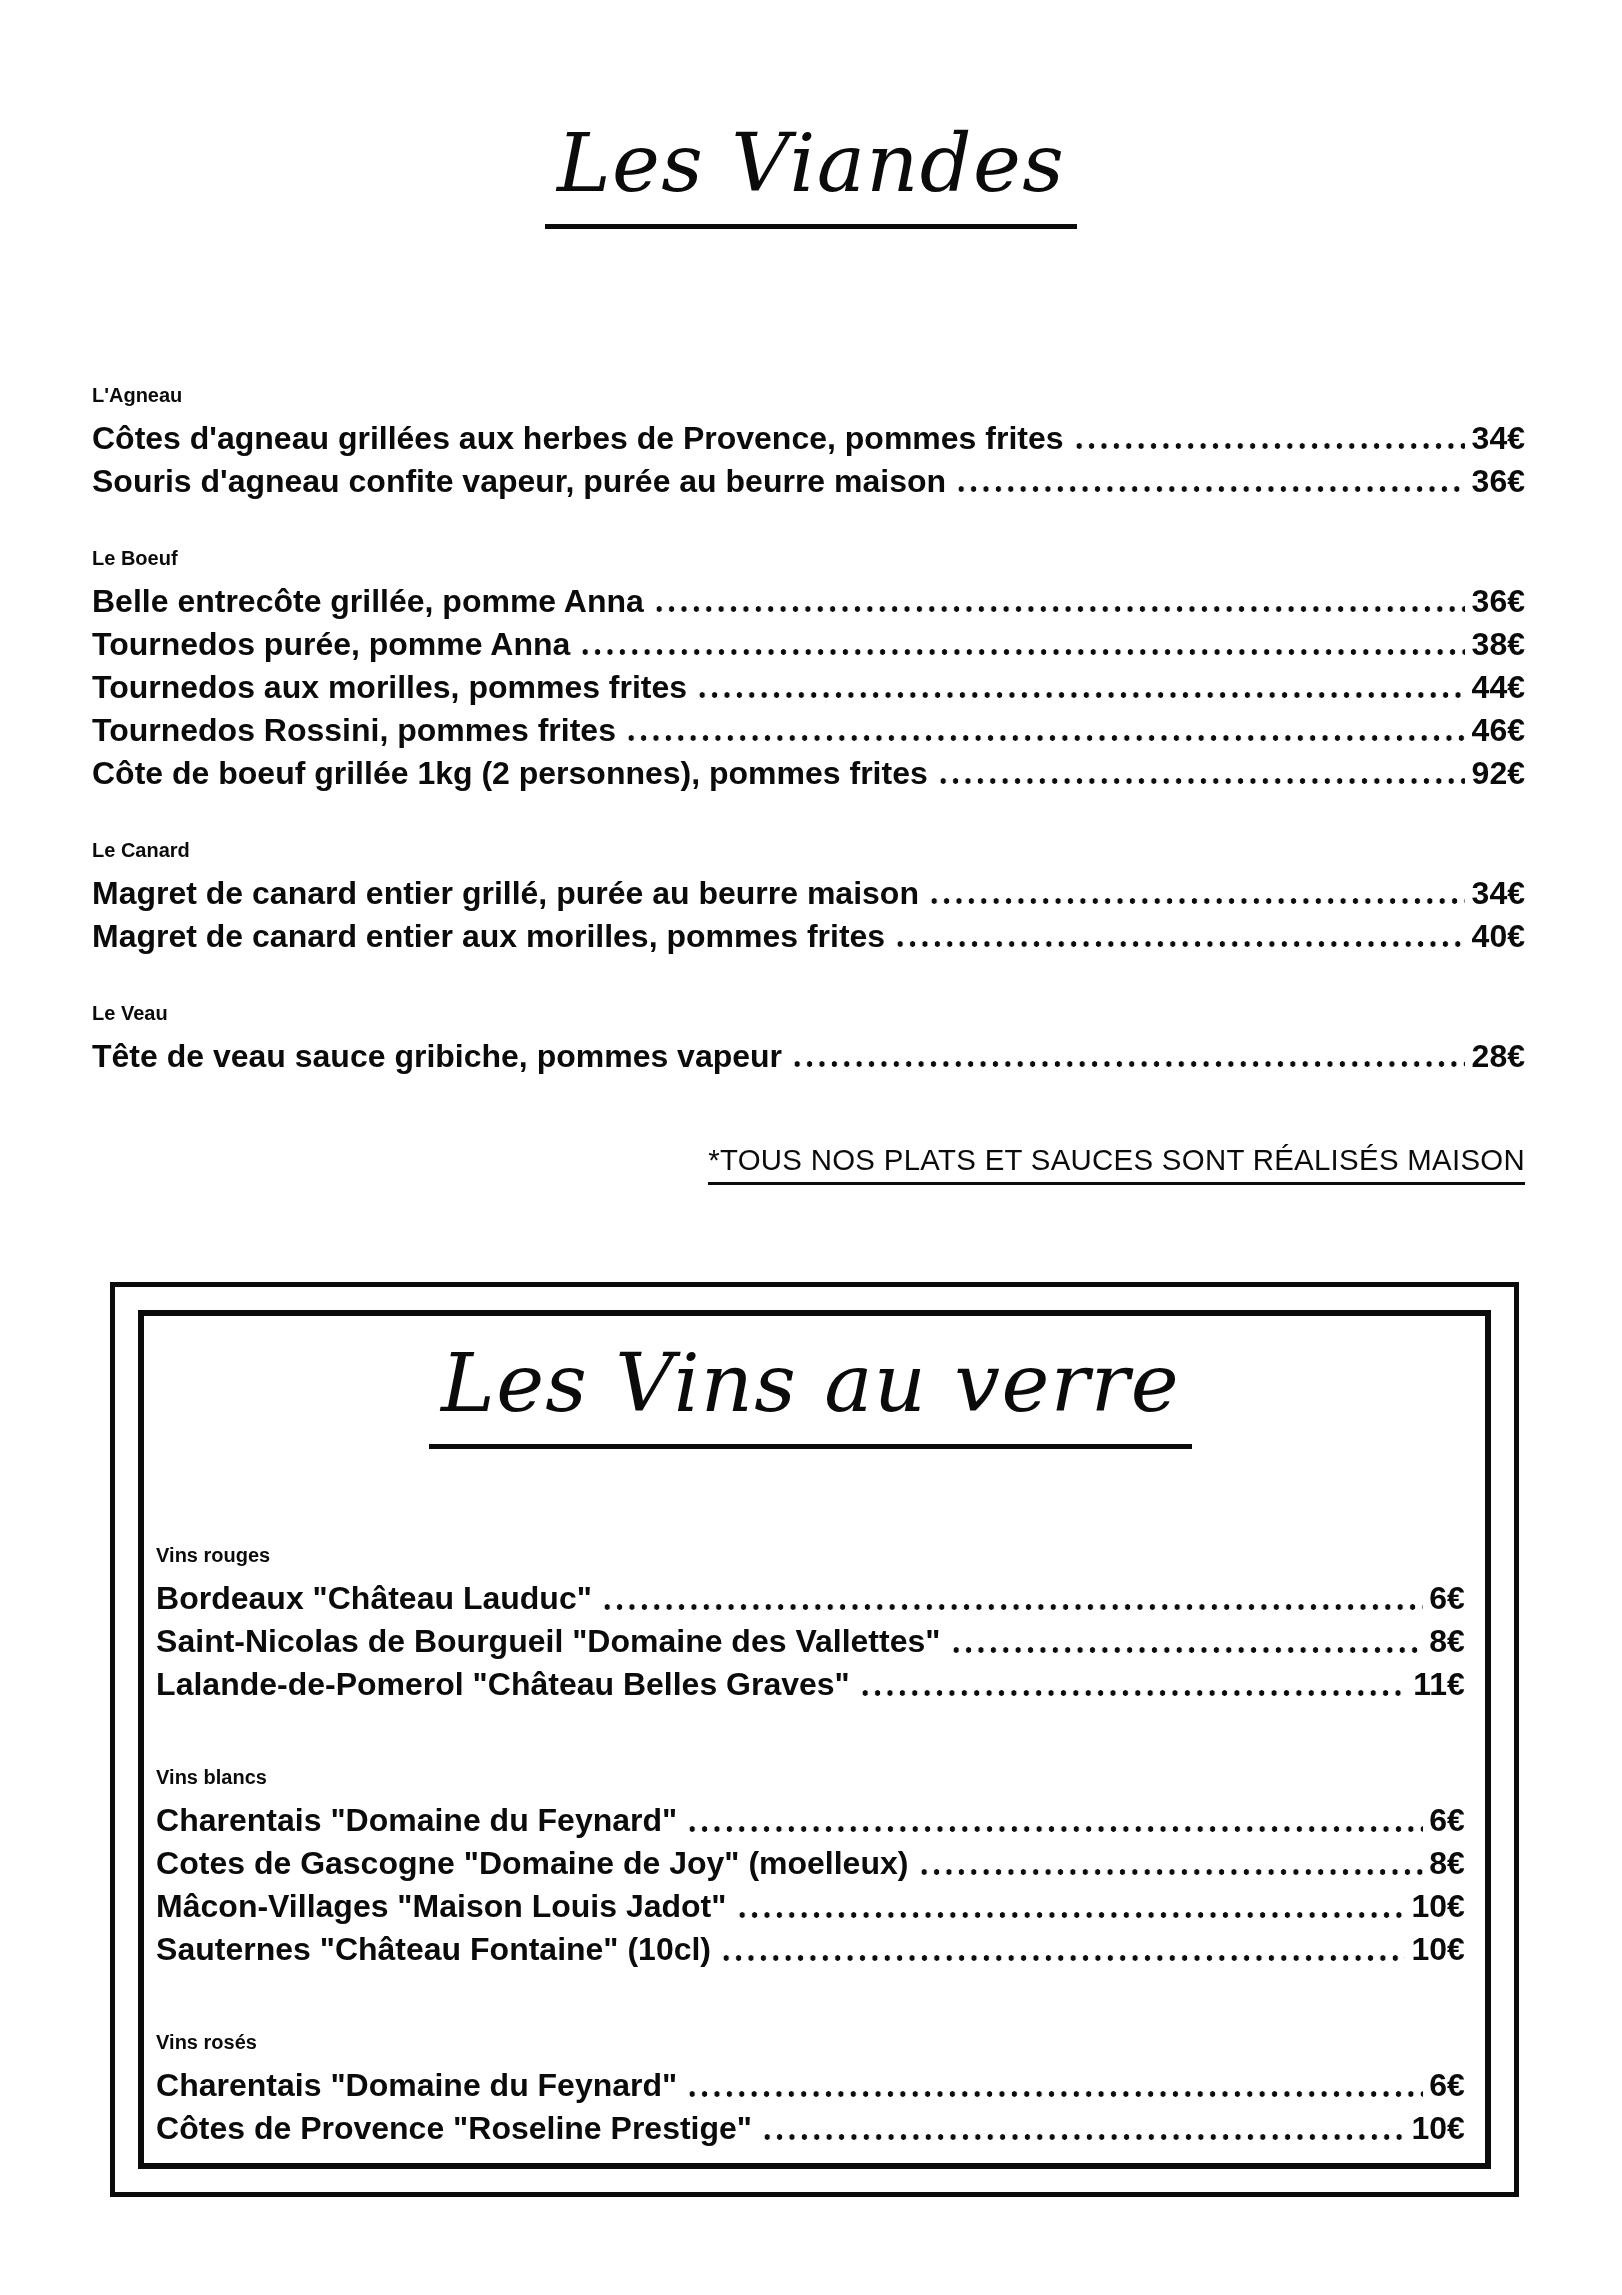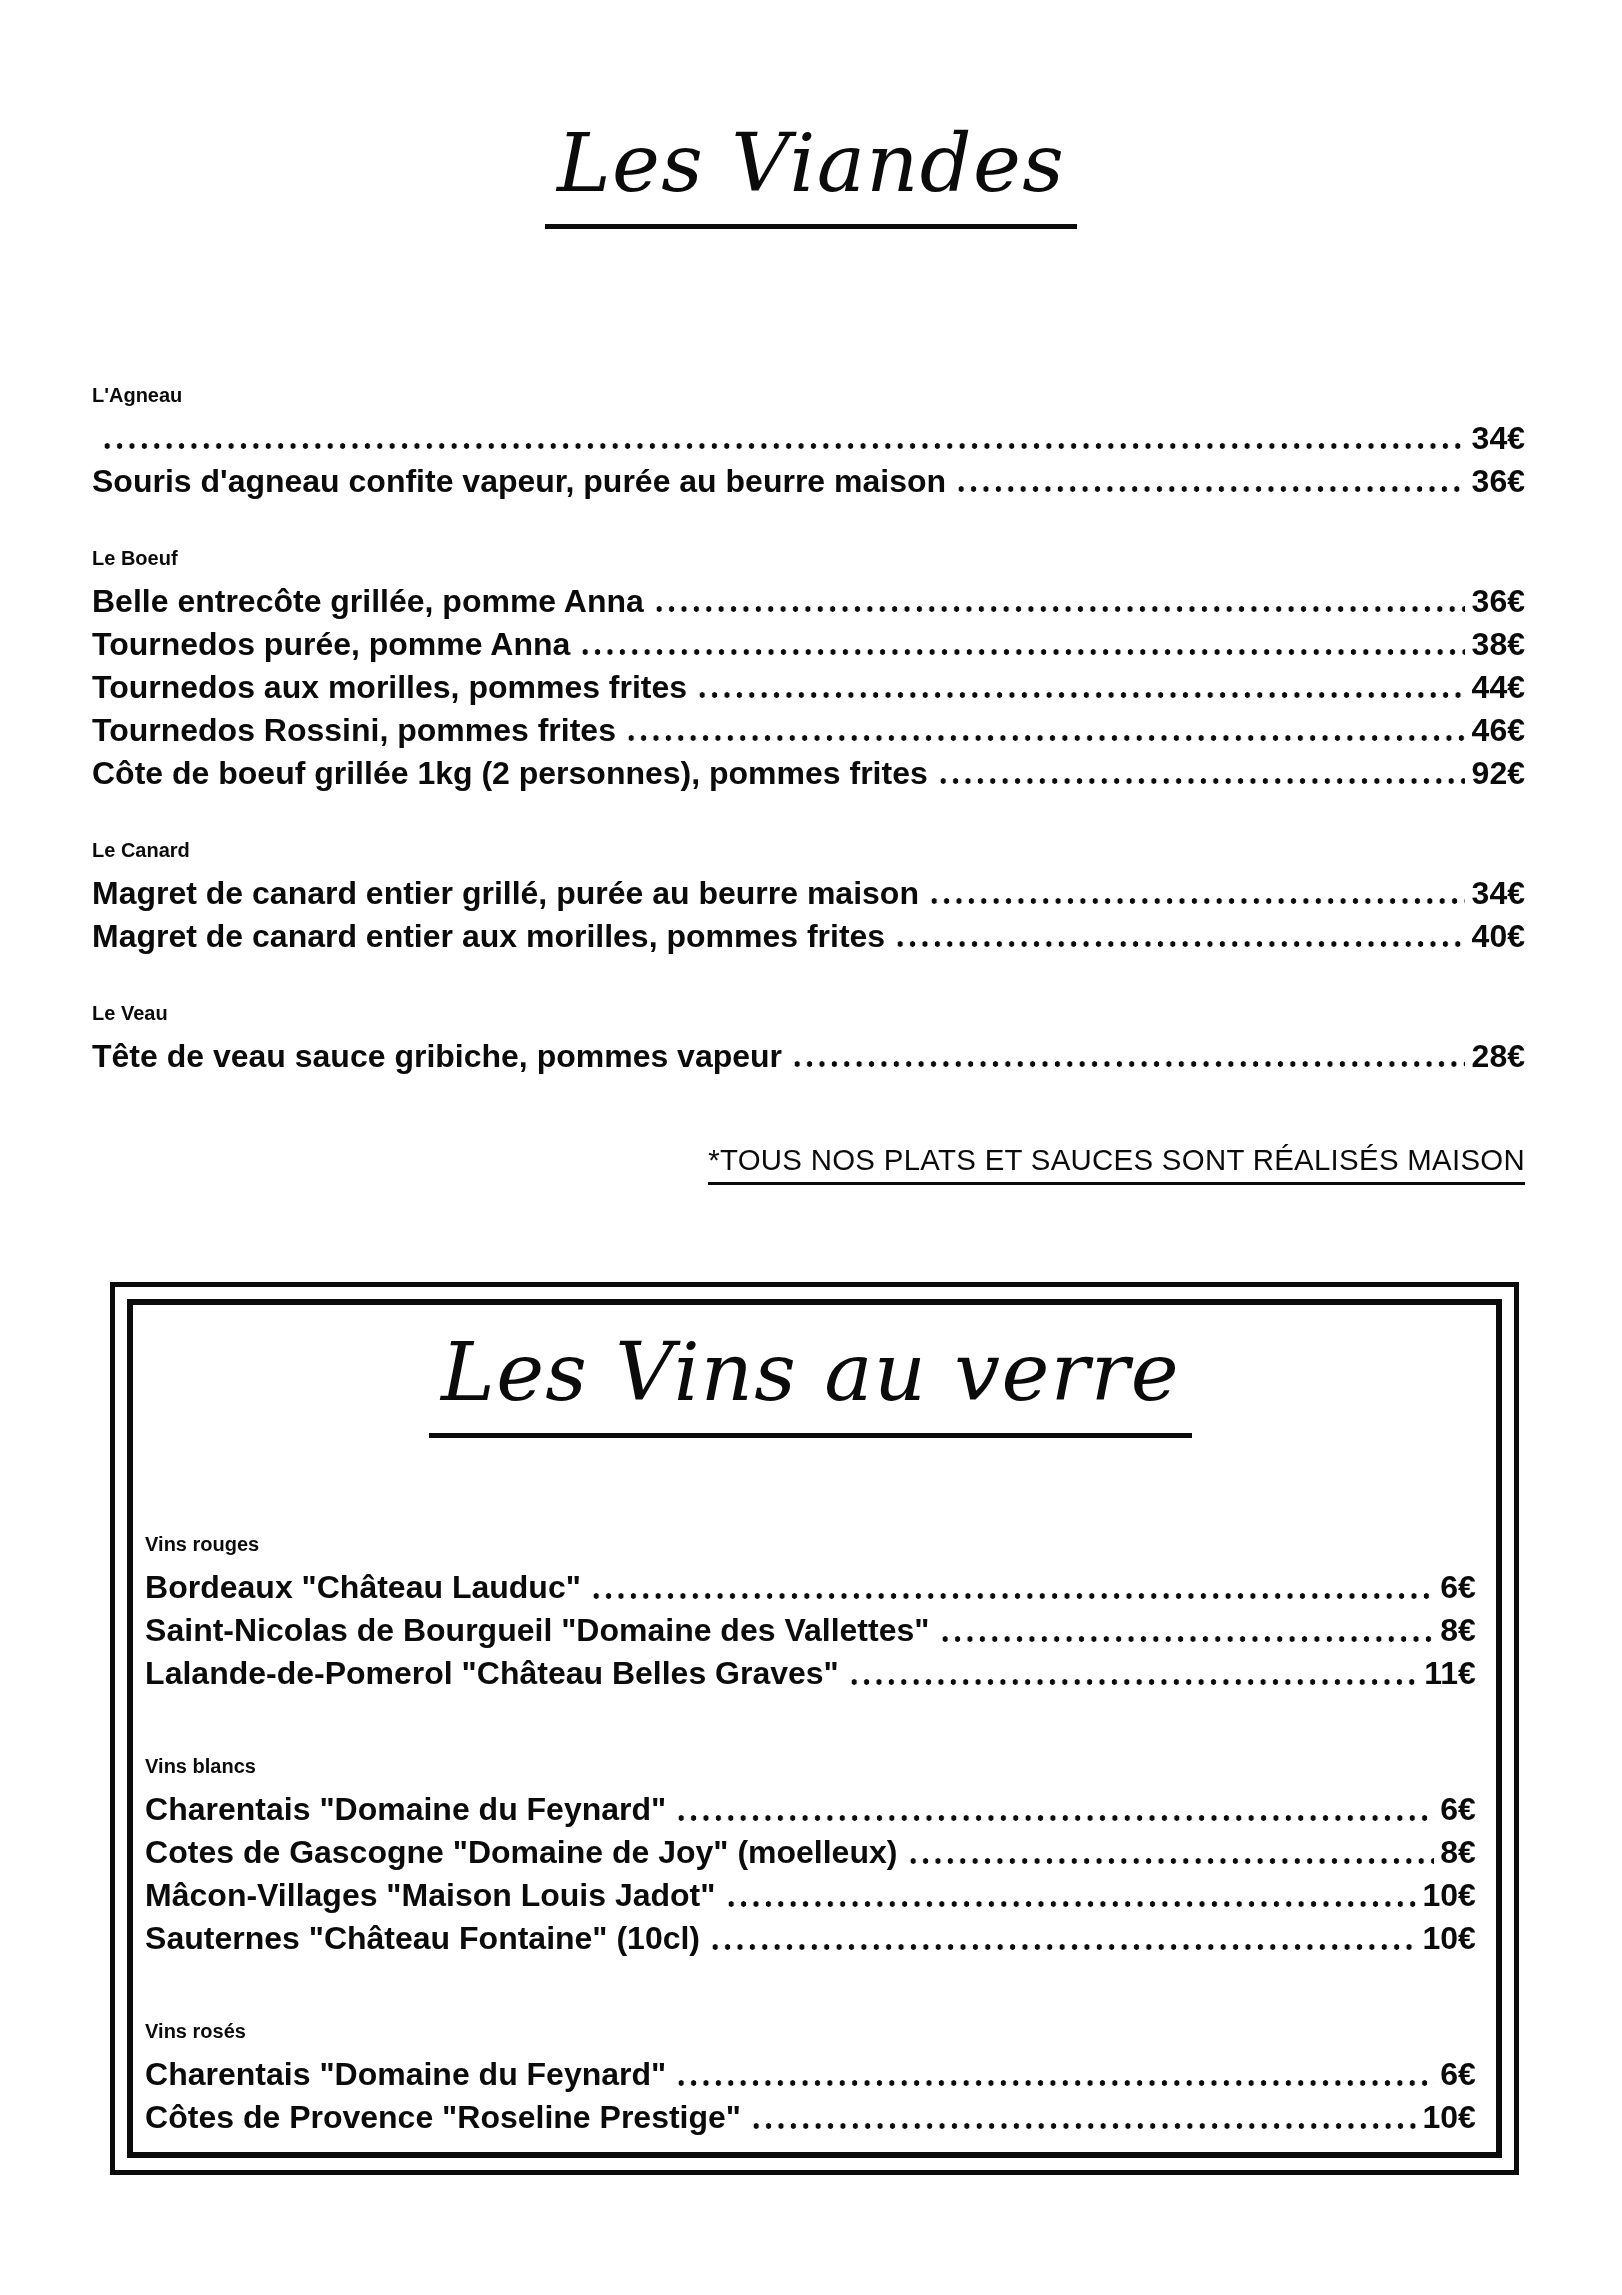"Côtes d'agneau grillées aux herbes" span.label { html: none -> <span>Côtes d'agneau grillées aux herbes de Provence, pommes frites</span> }
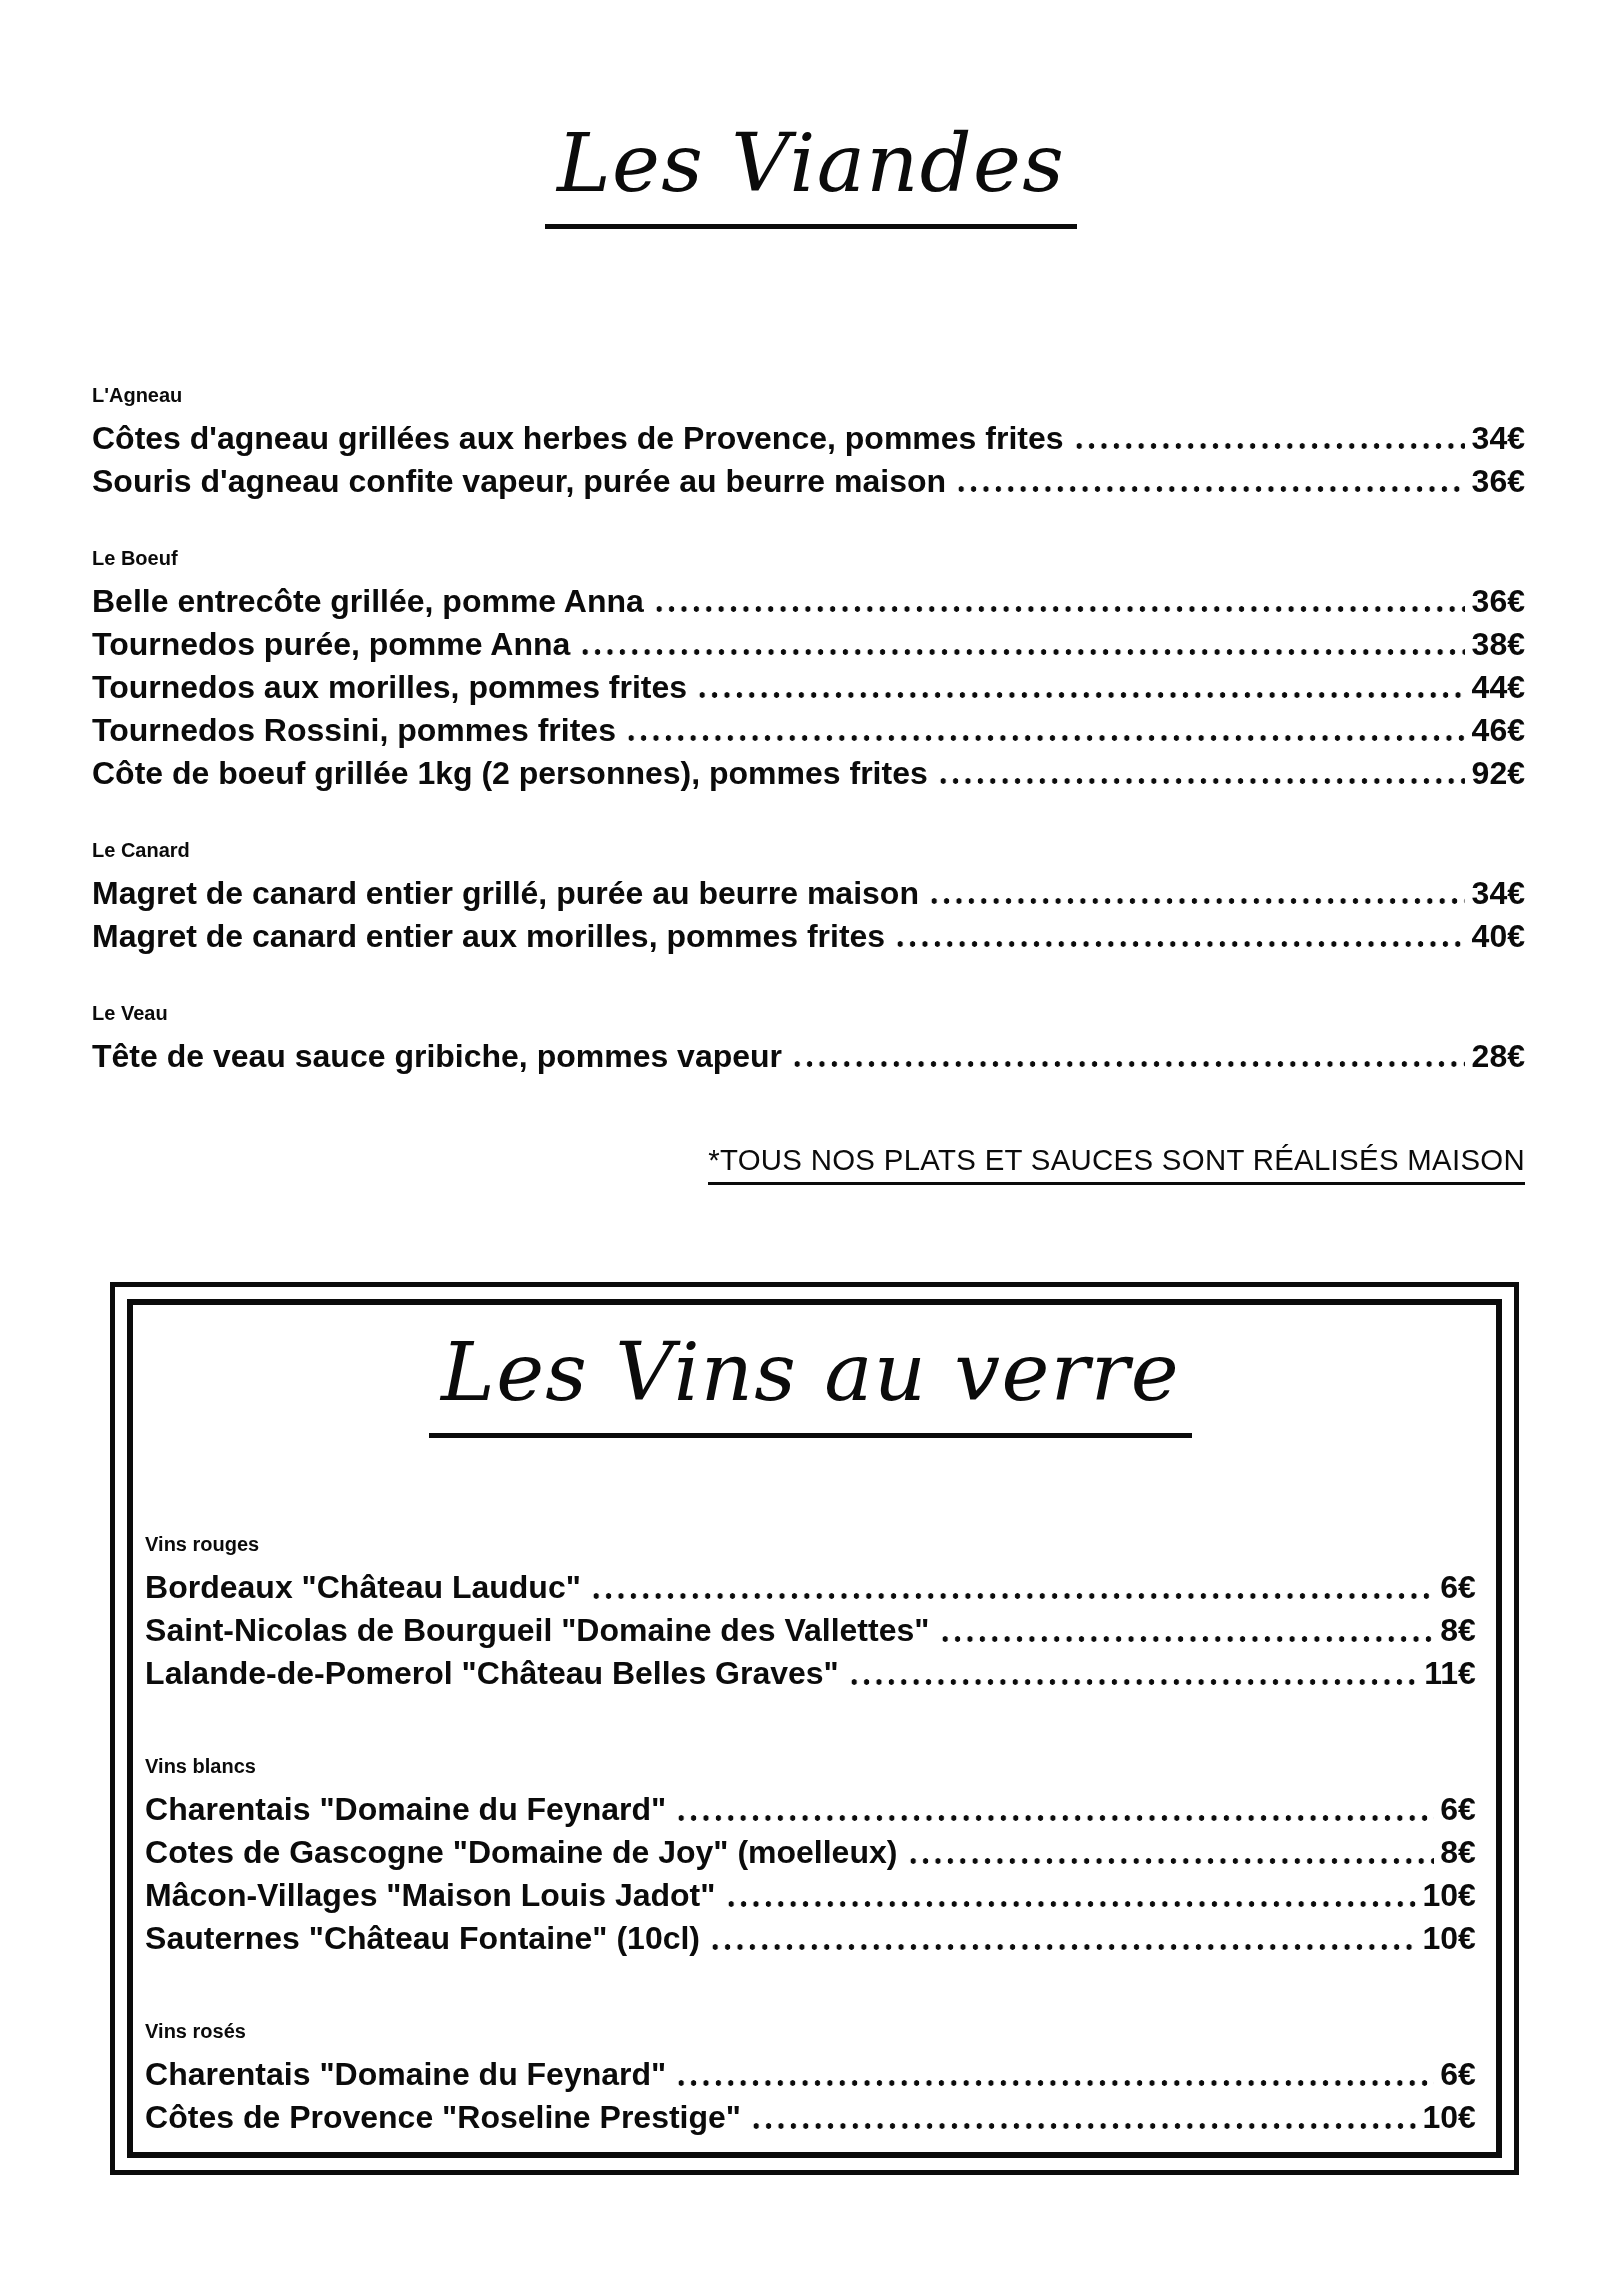"Les Vins au verre" .vins-box { padding: 12px -> 23px }
